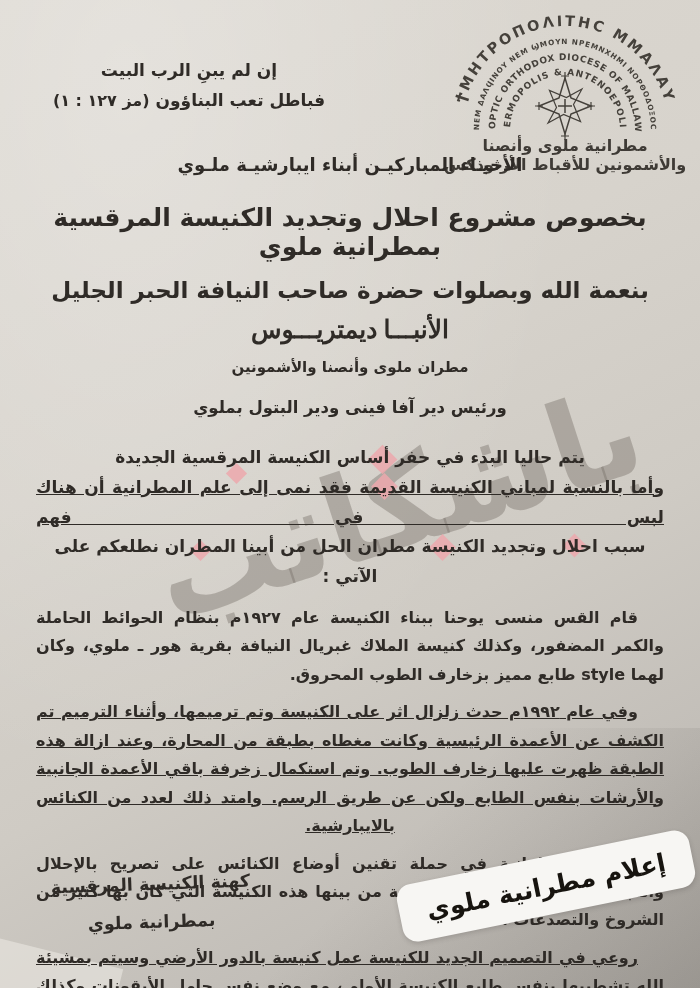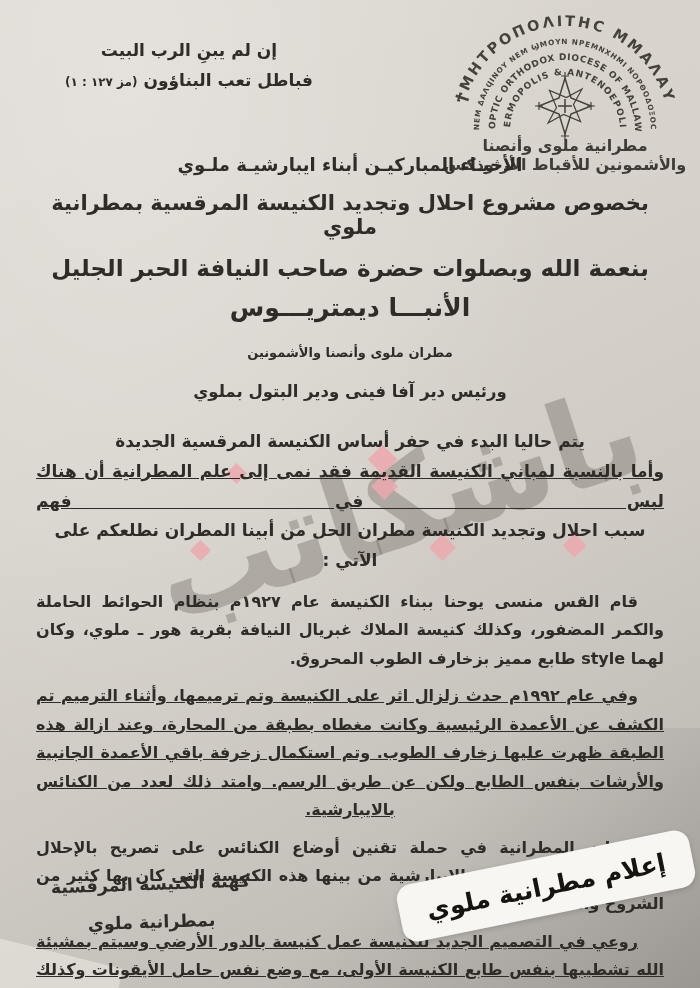"إن لم يبنِ الرب البيت" .quote { top: 36px -> 56px }
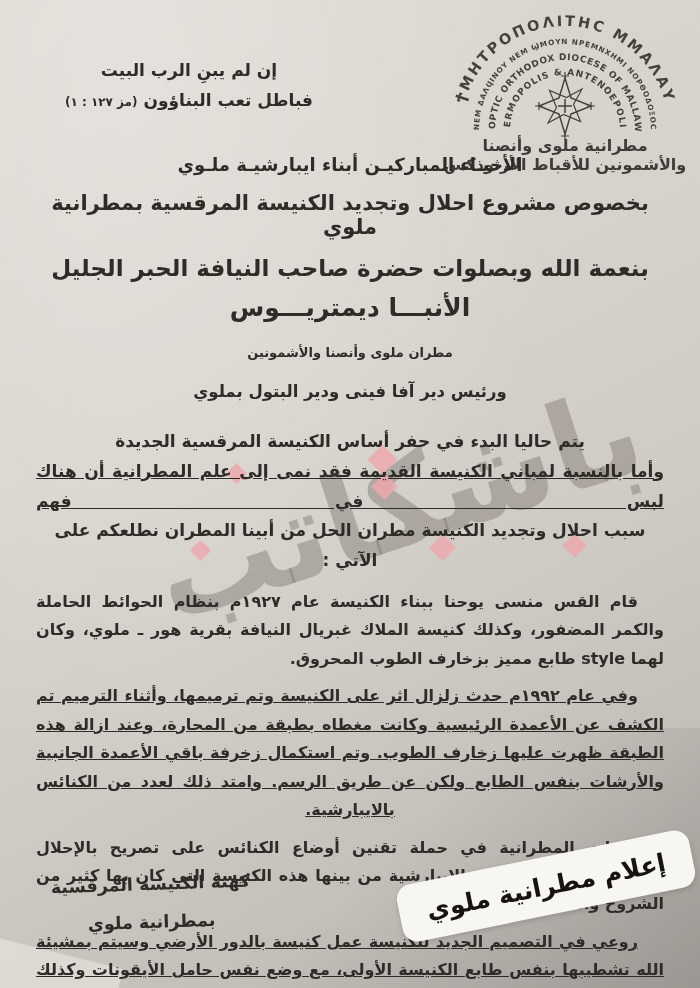"(مز ١٢٧ : ١)" .quote .ref { font-size: 12px -> 16px }
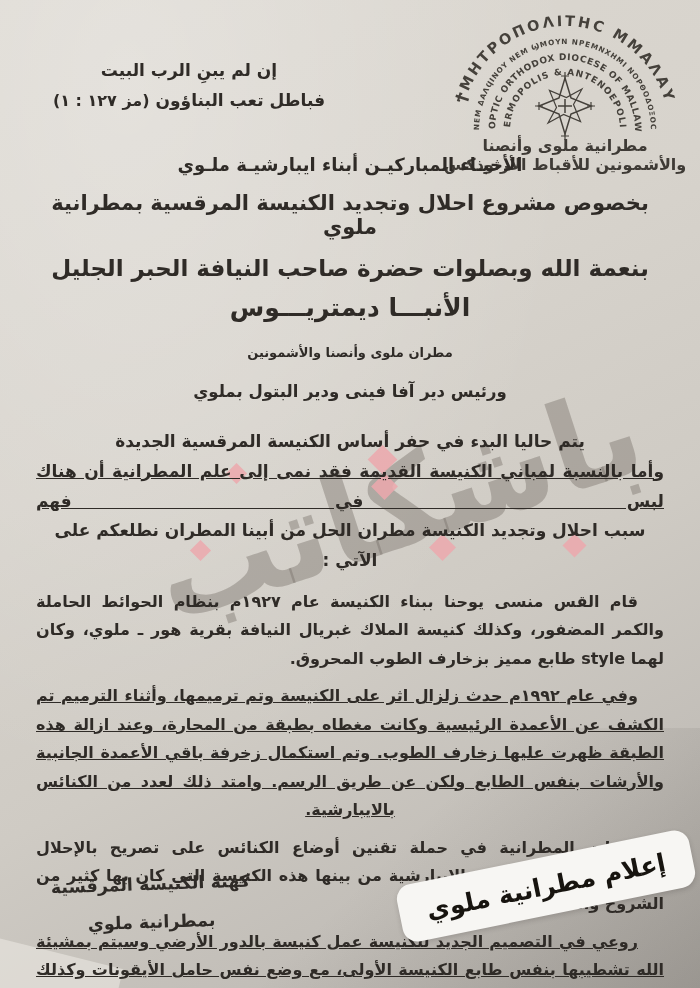"بخصوص مشروع احلال وتجديد الكنيسة" .h2 { font-size: 21px -> 25px; margin-top: 16px -> 28px }
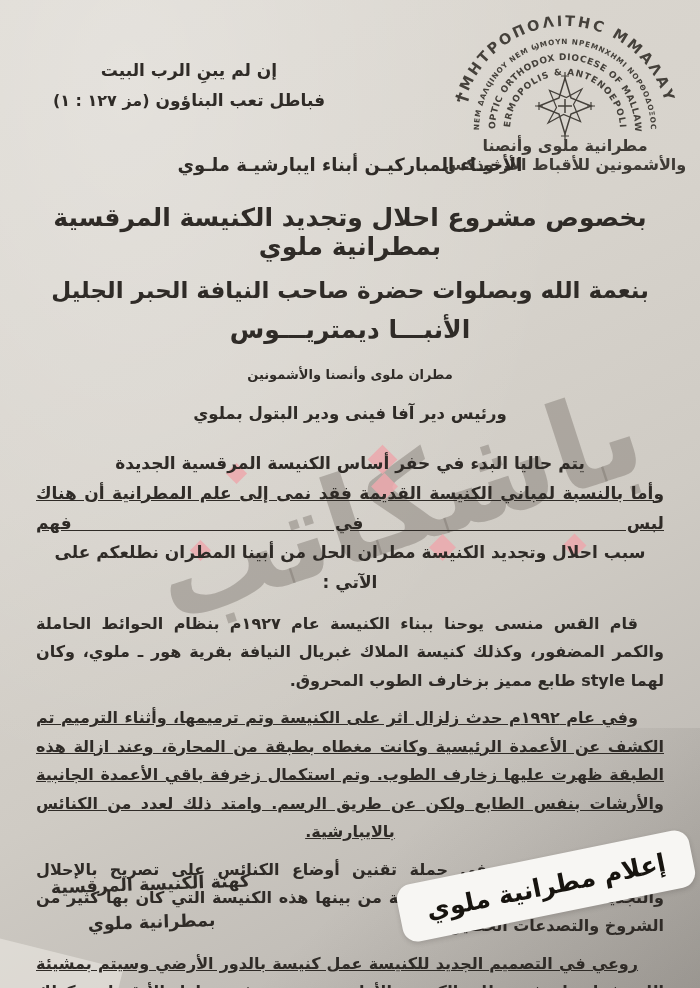"الأنبـــا ديمتريـــوس" .bishop { font-family: none -> Liberation Serif, serif }
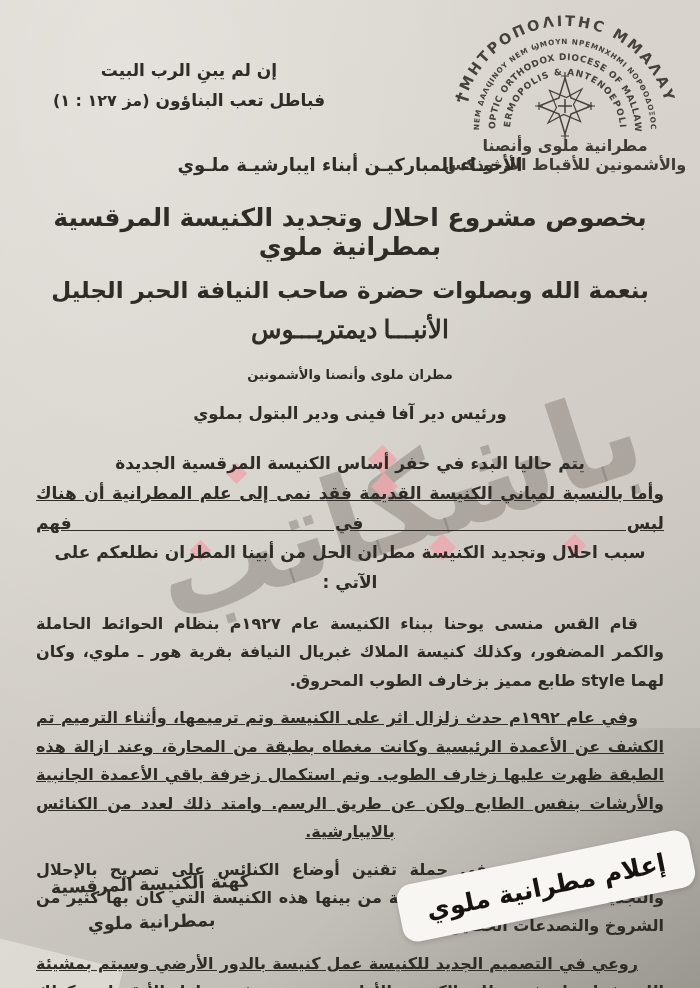"مطران ملوى وأنصنا والأشمونين" .t1 { font-size: 13px -> 15px; margin-top: 23px -> 14px }
